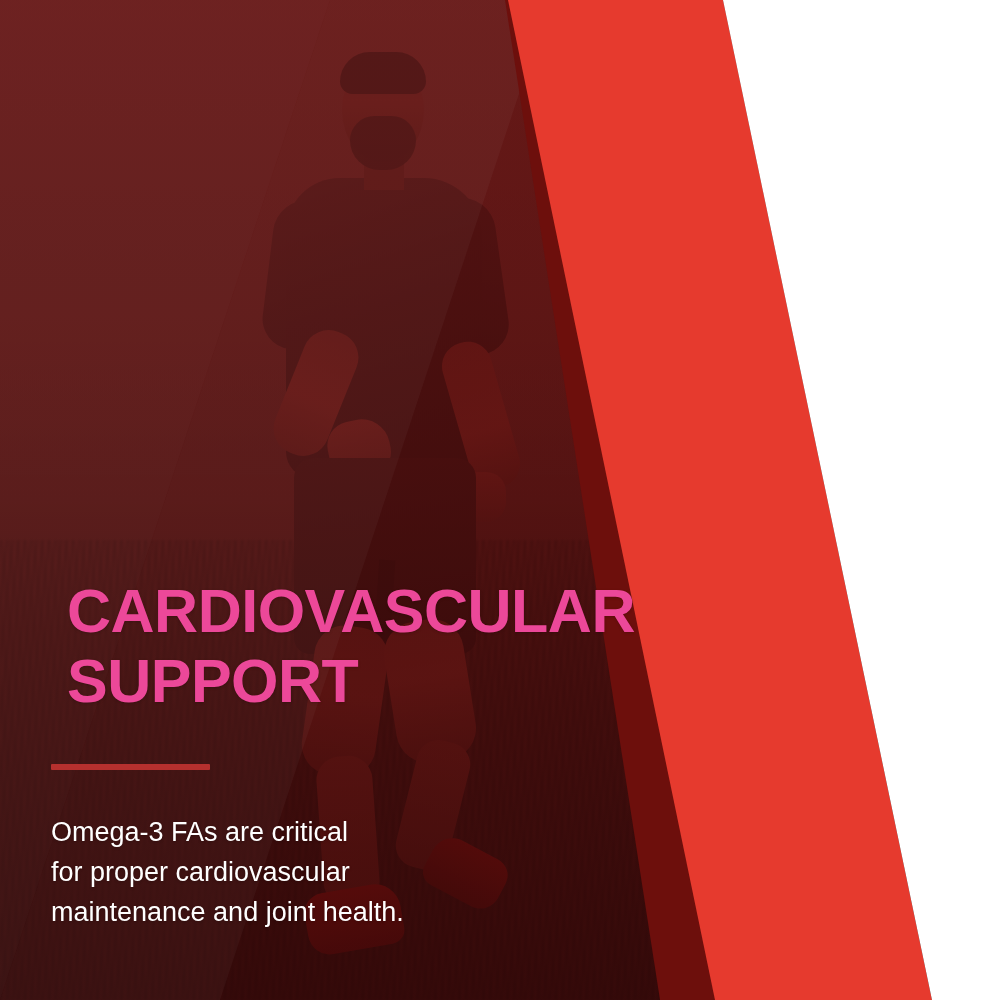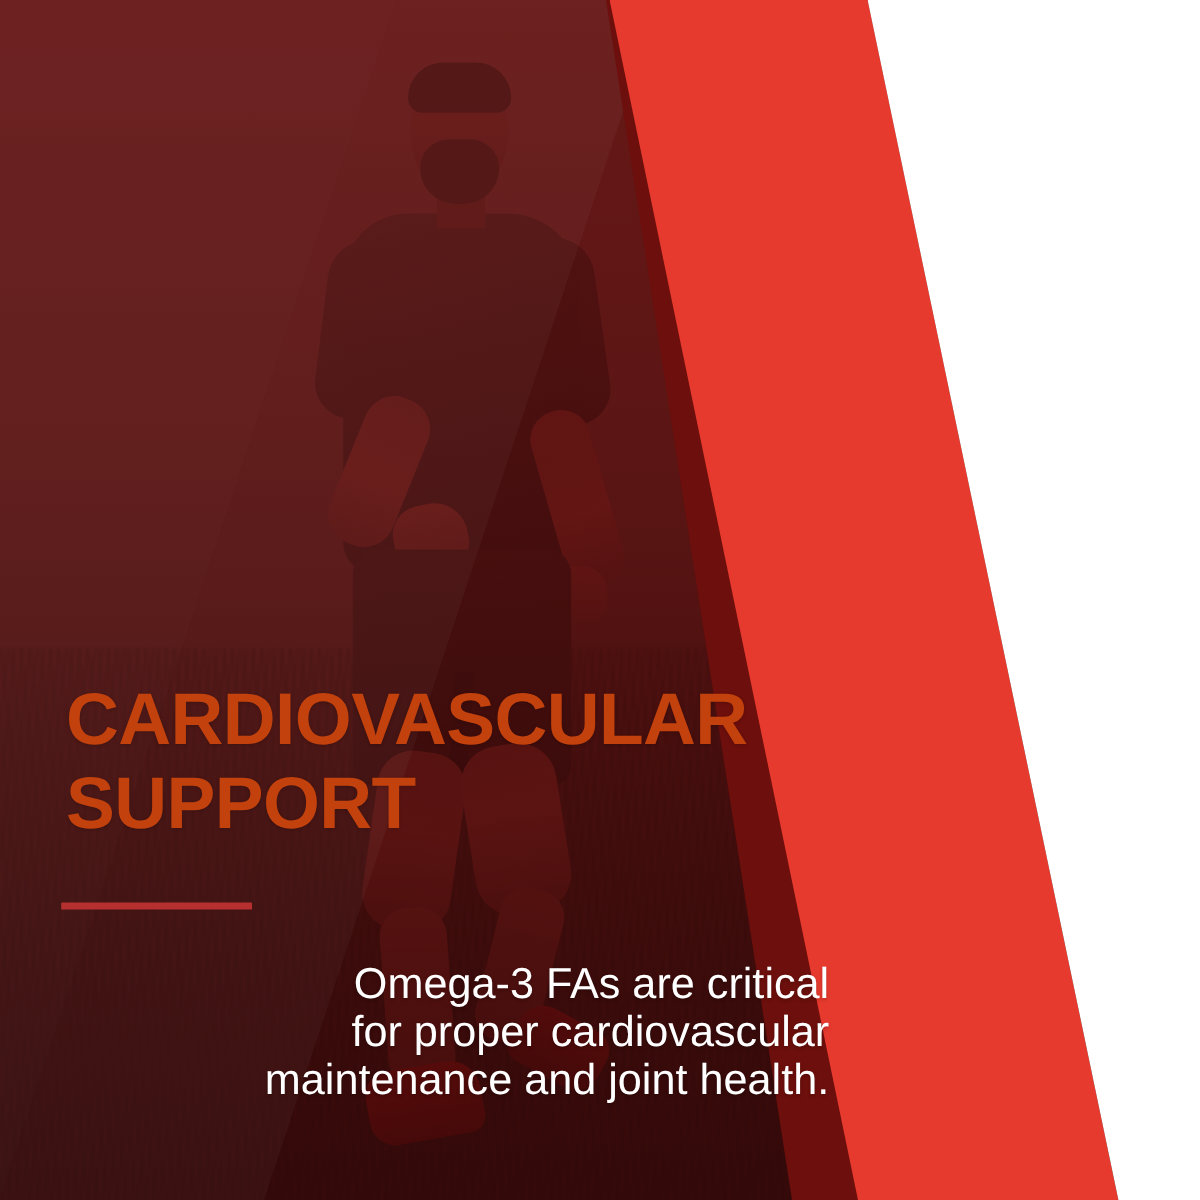"CARDIOVASCULAR" .headline { color: #c2410c -> #ec4899; margin: 4px -> 16px }
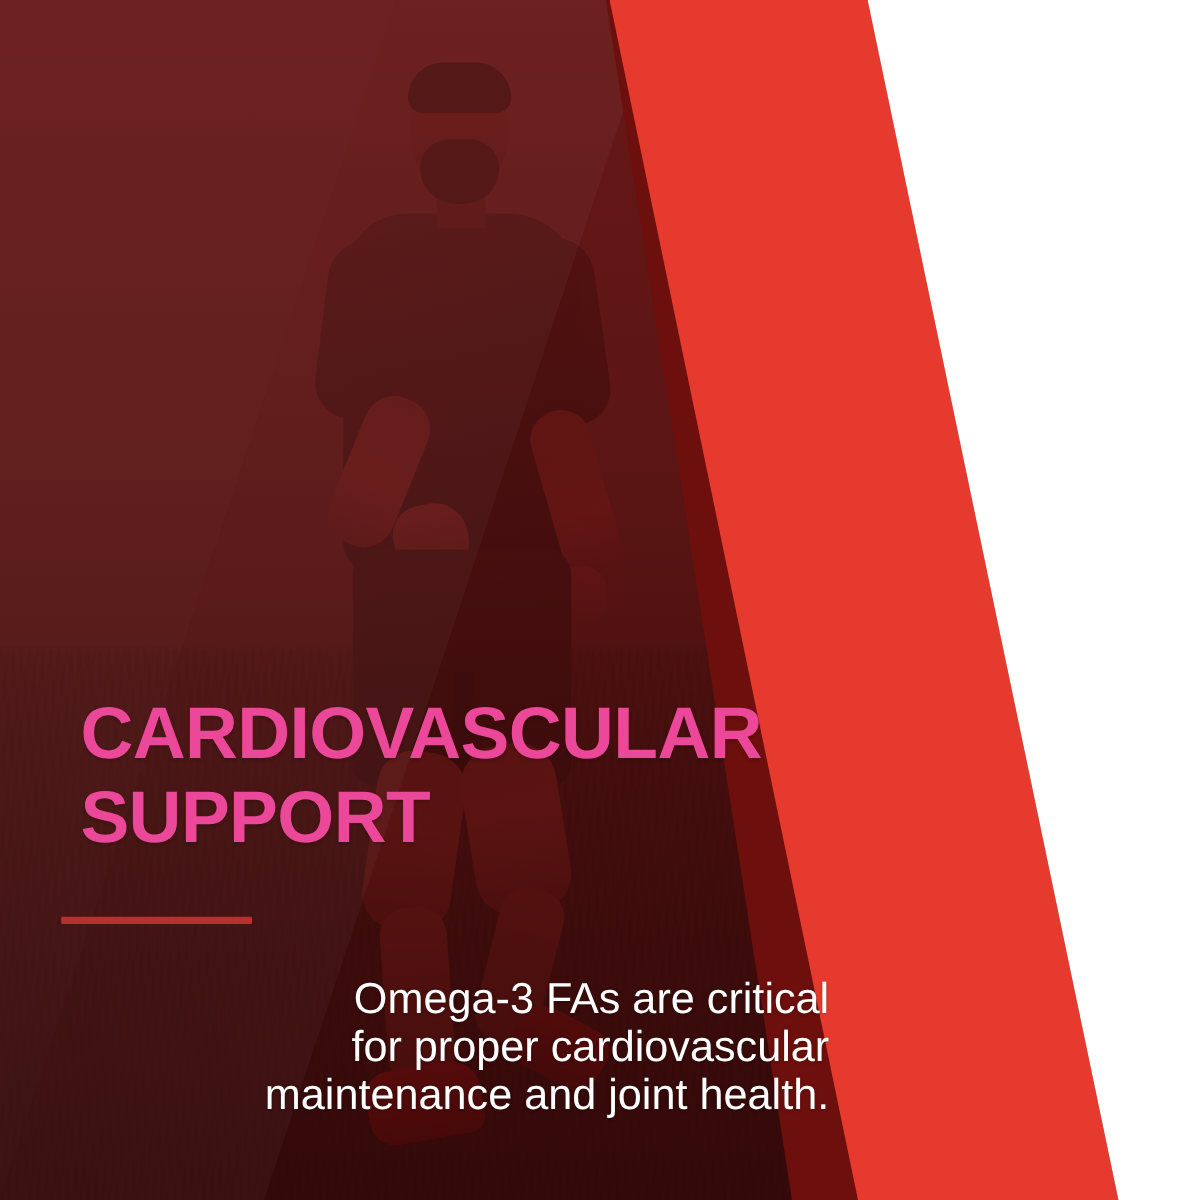"Omega-3 FAs are critical" .body-copy { font-size: 36px -> 27px; text-align: right -> none }
